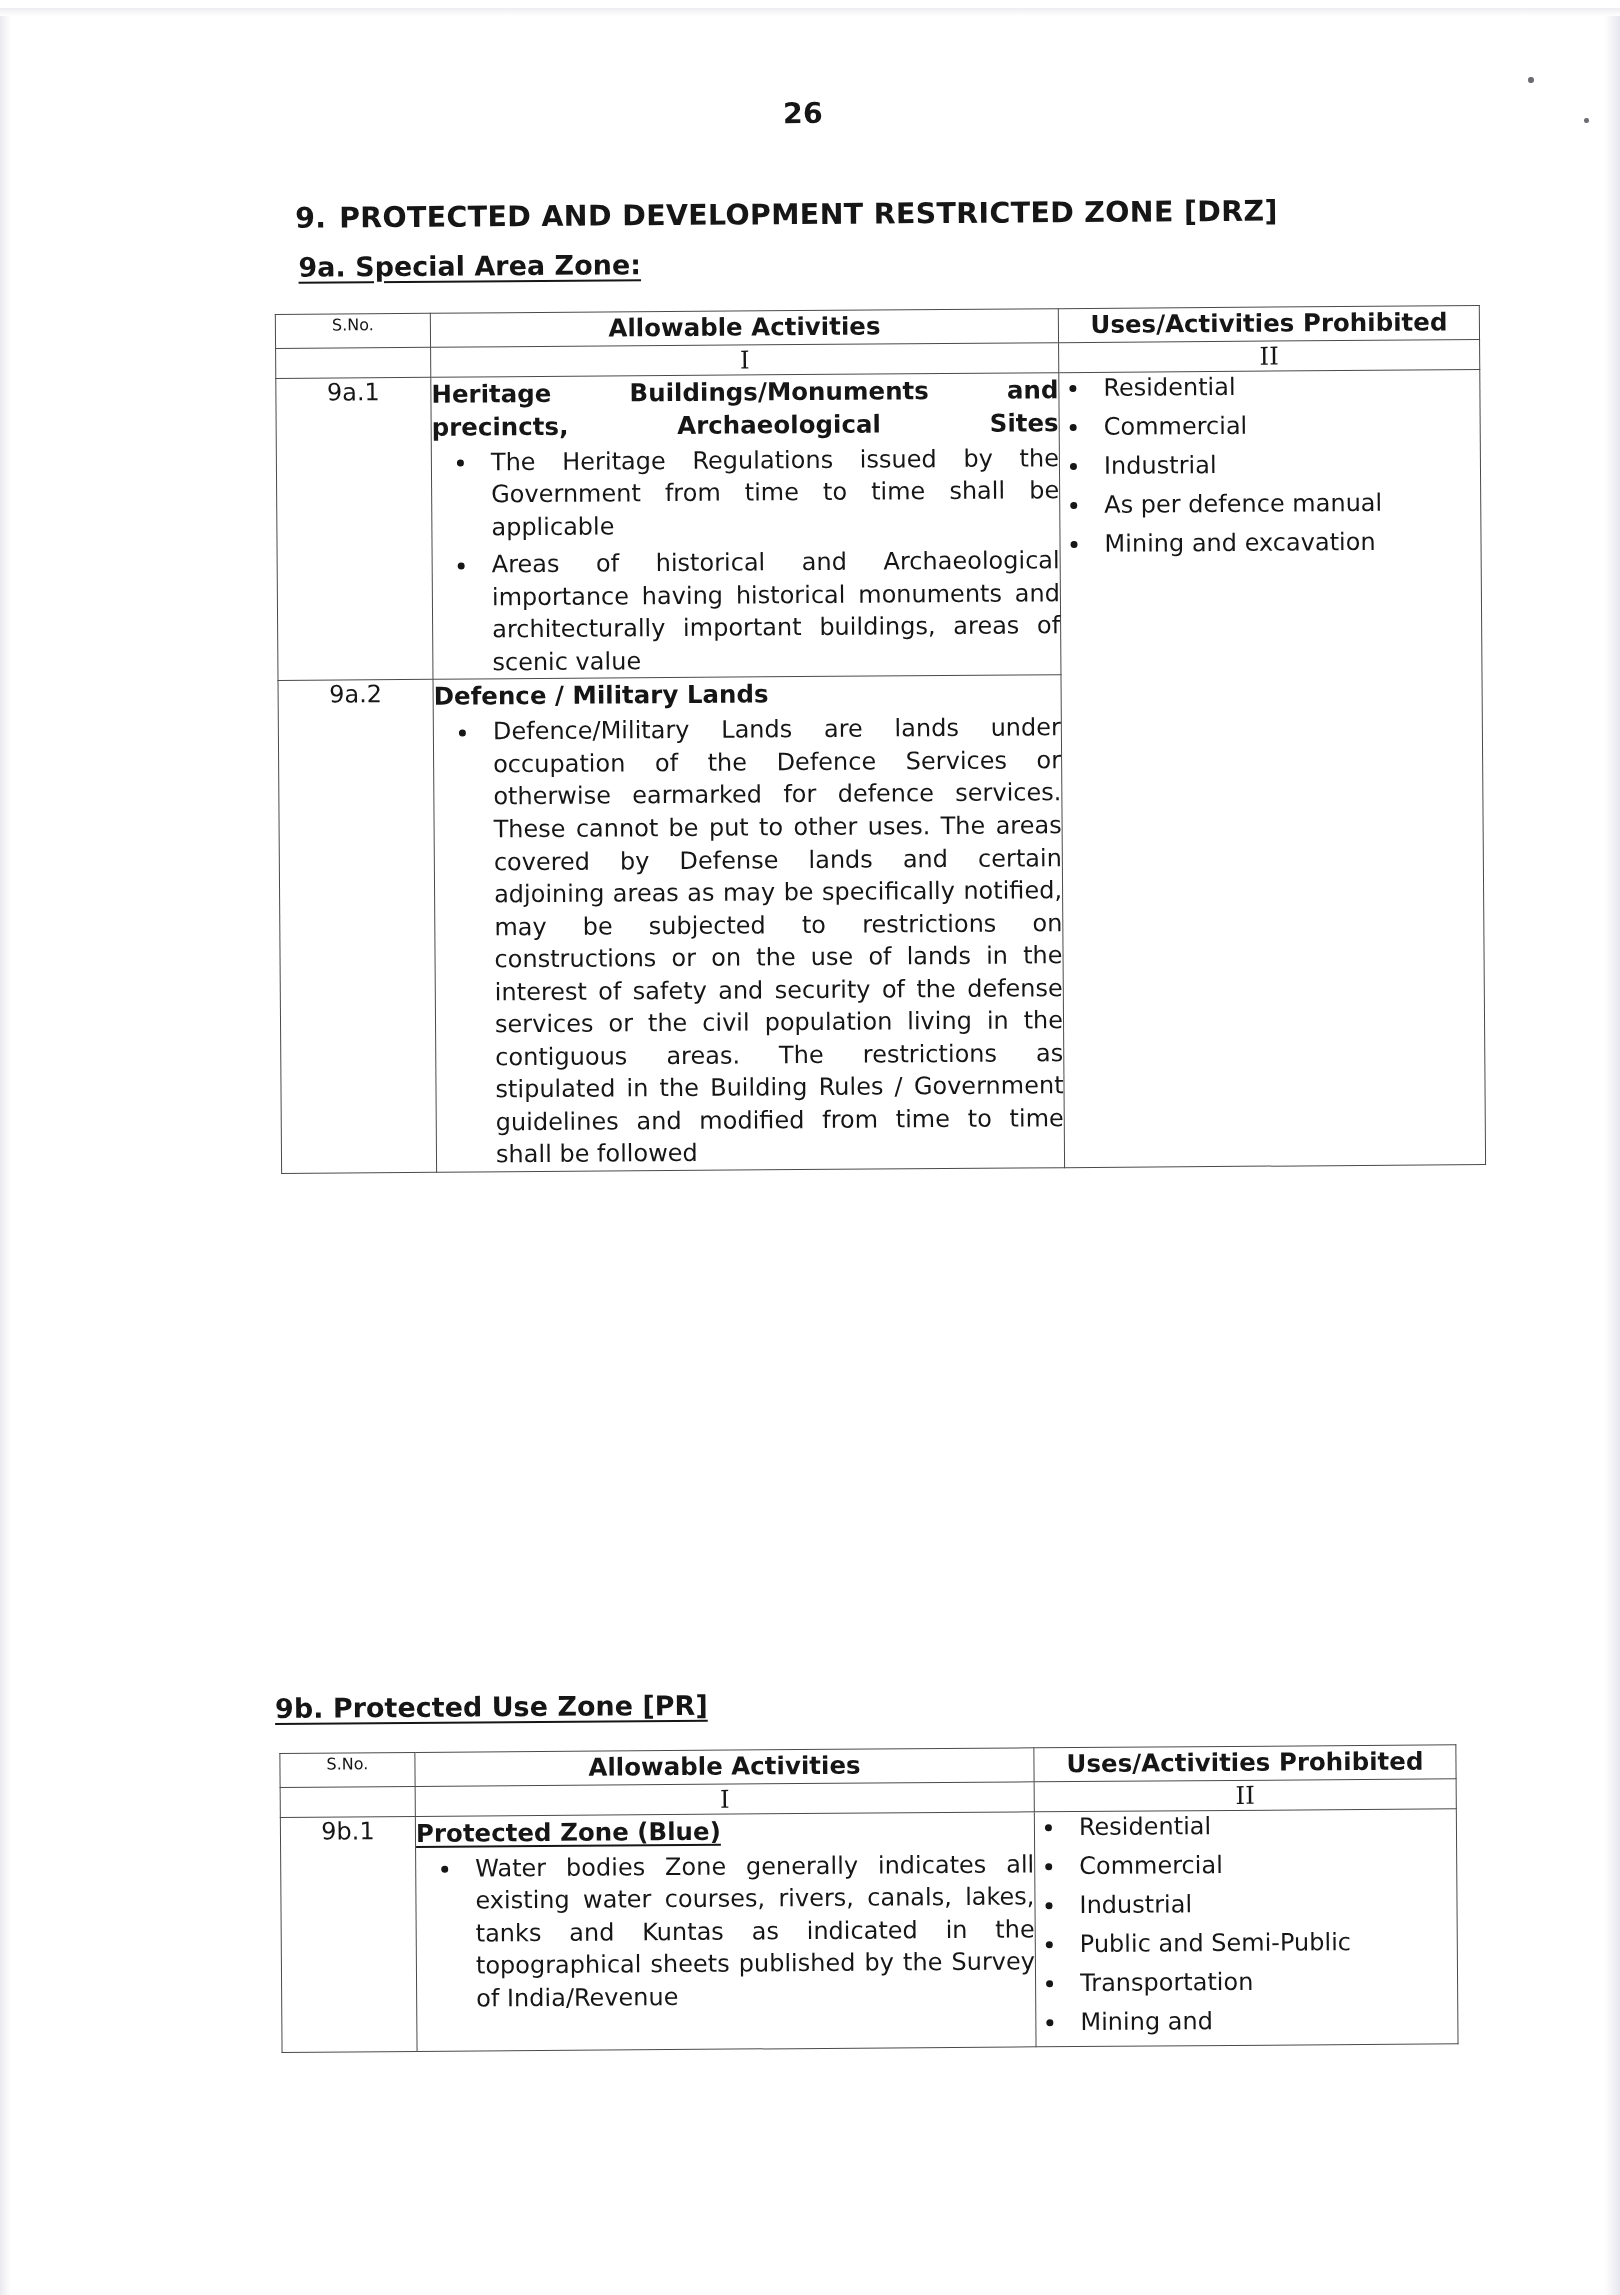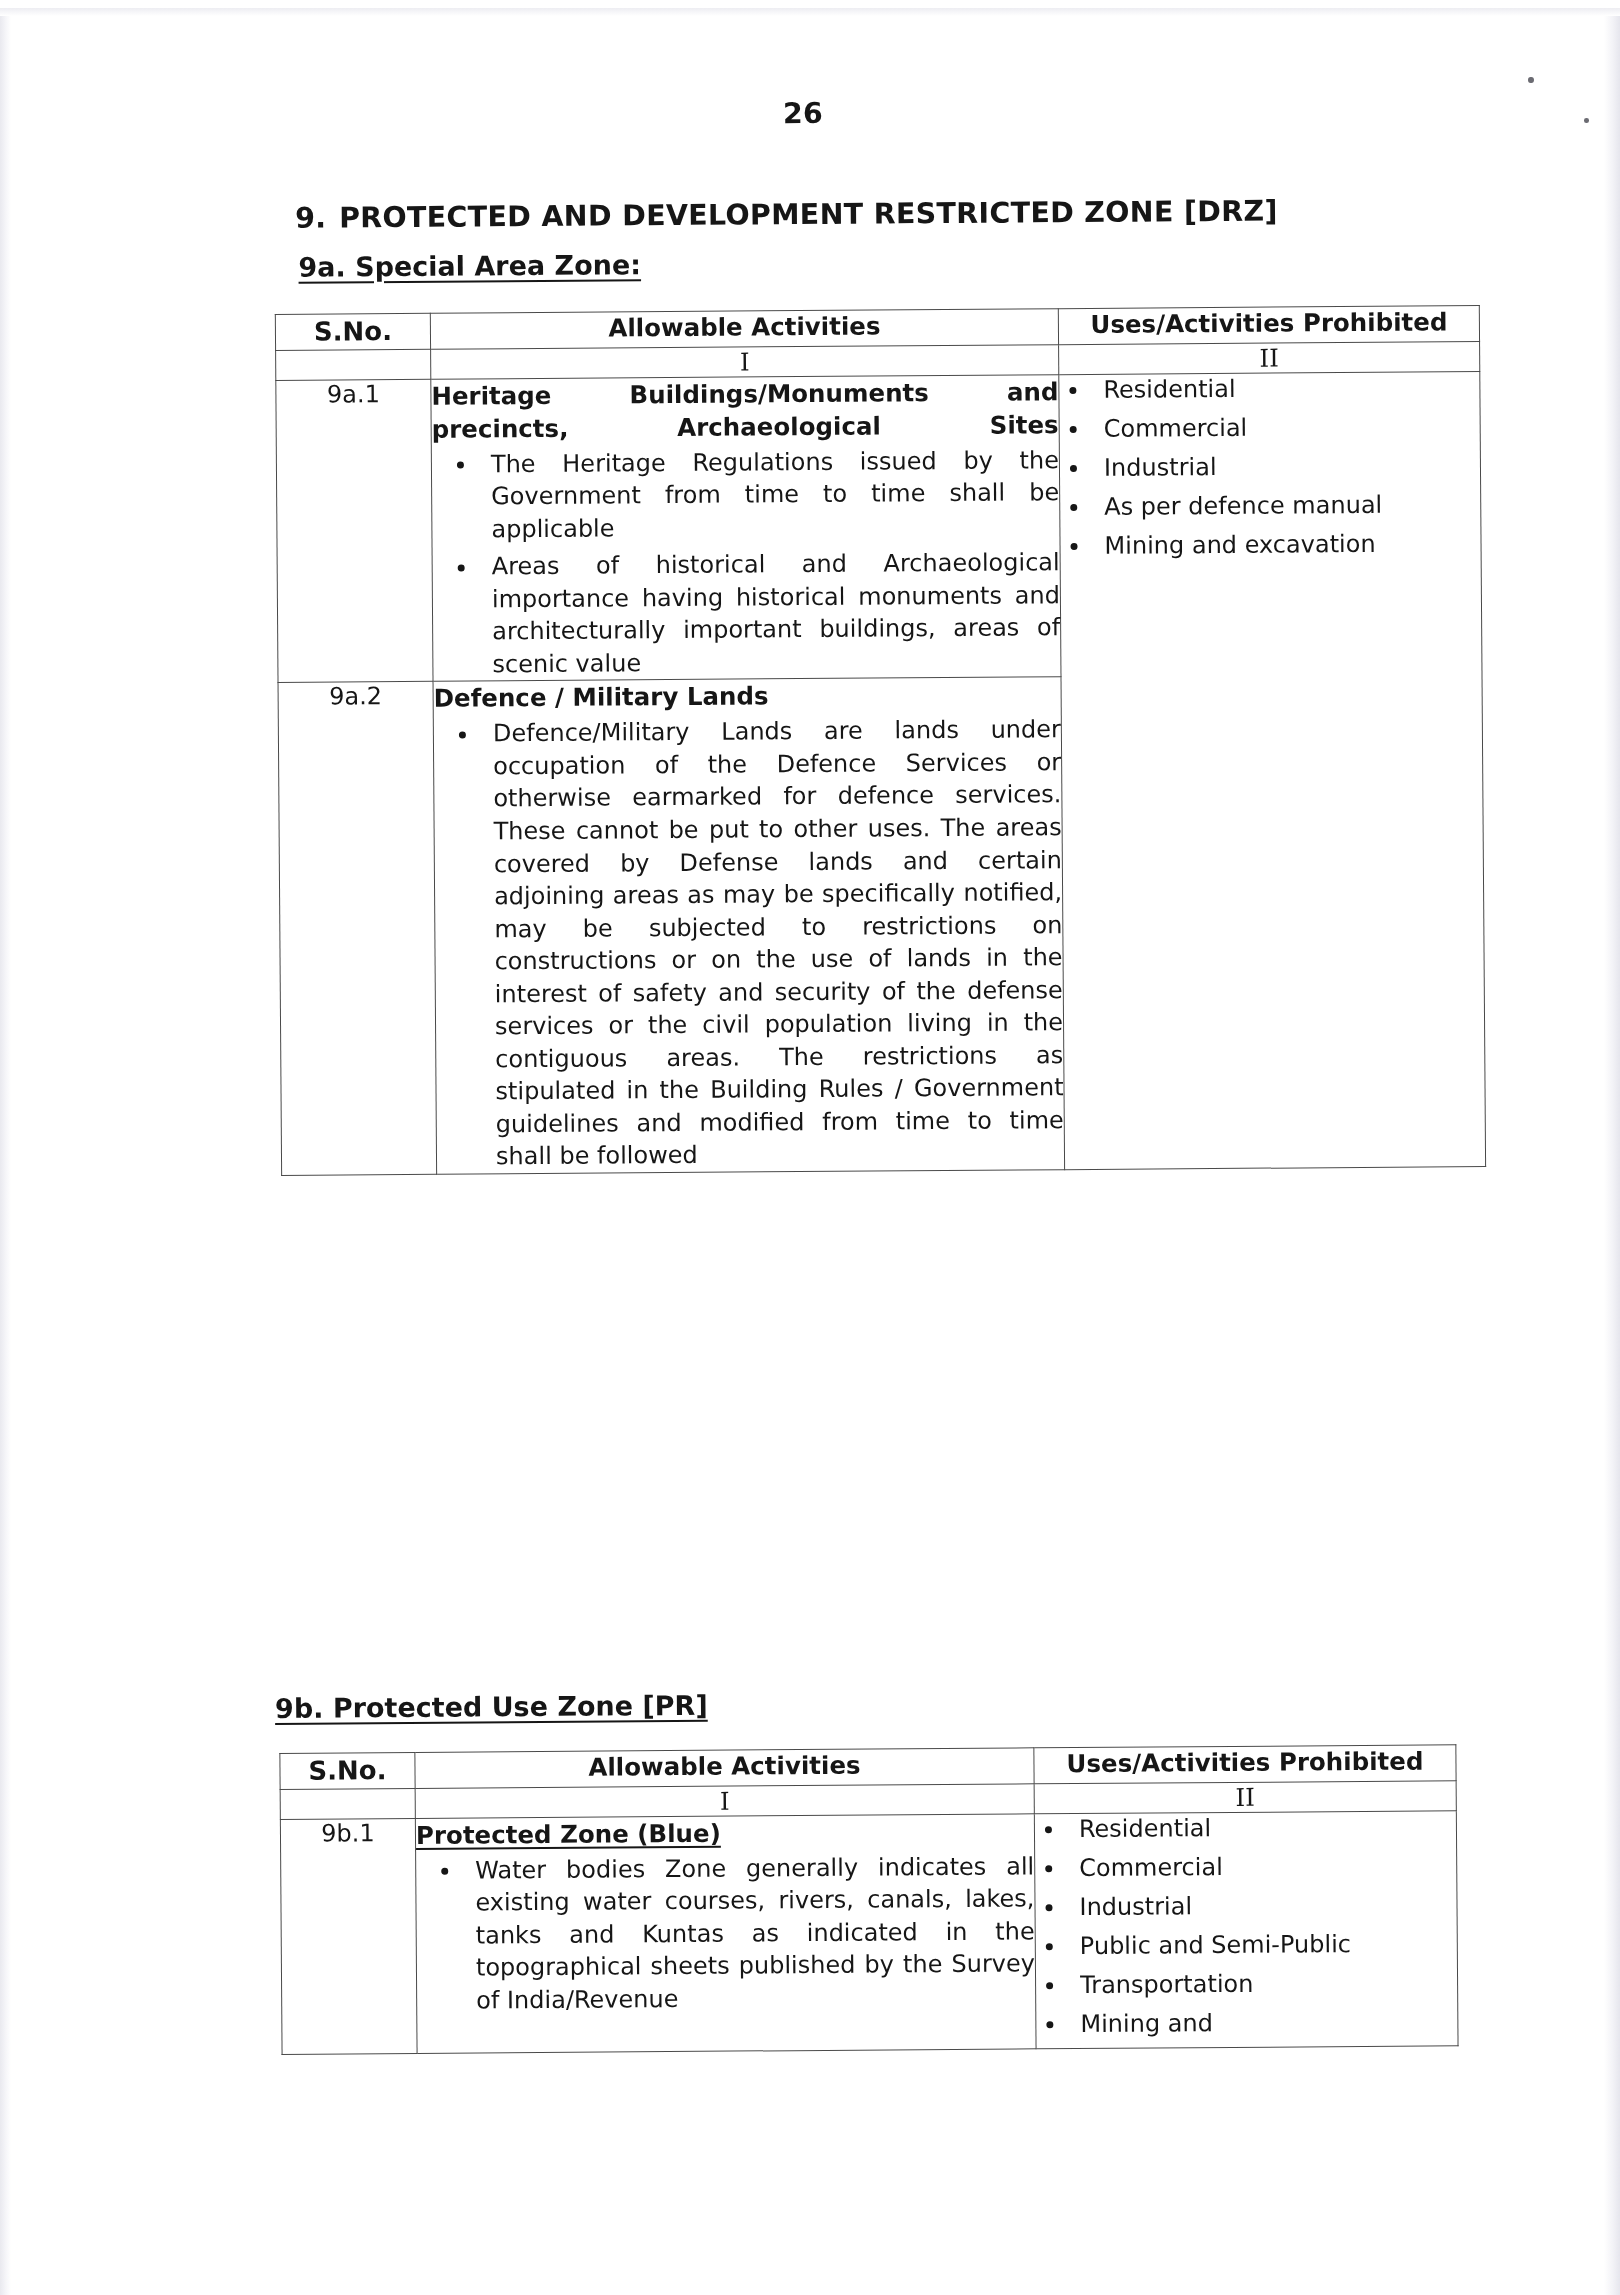"S.No." .th-sno { font-size: 26px -> 16px; font-weight: 700 -> 400 }
